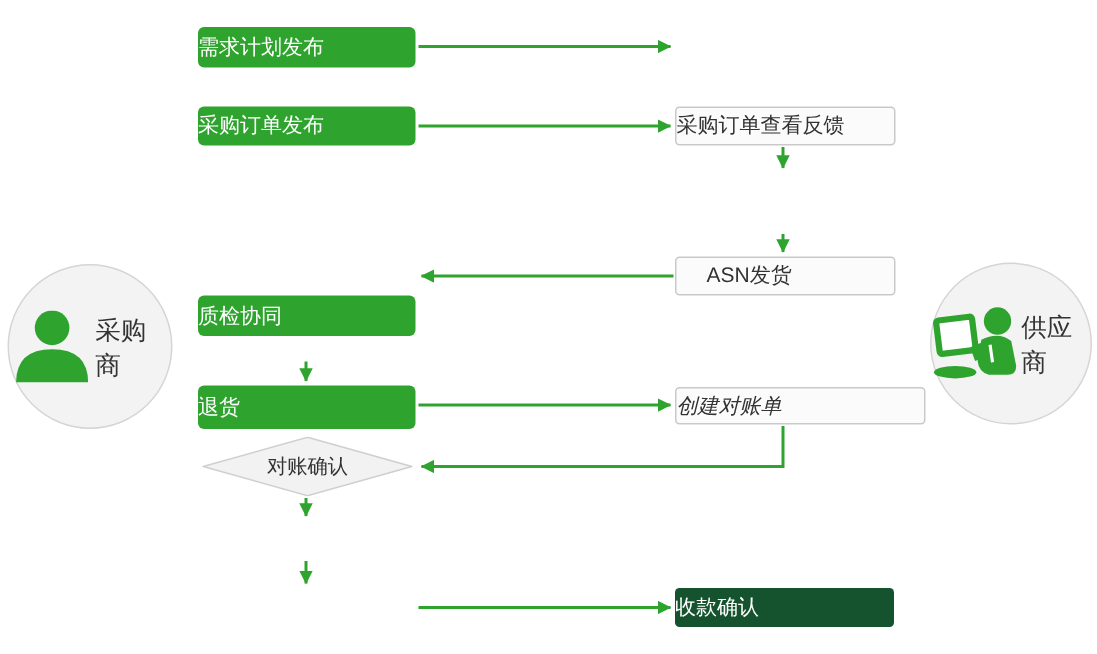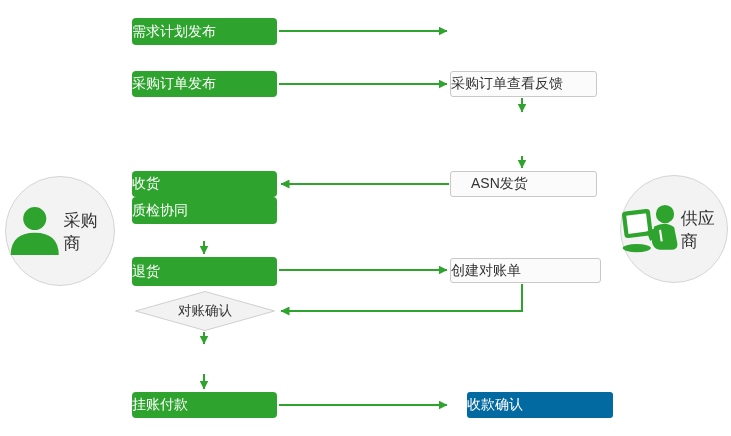"收货" div.node { html: <div> <span>收货</span> </div> -> none }
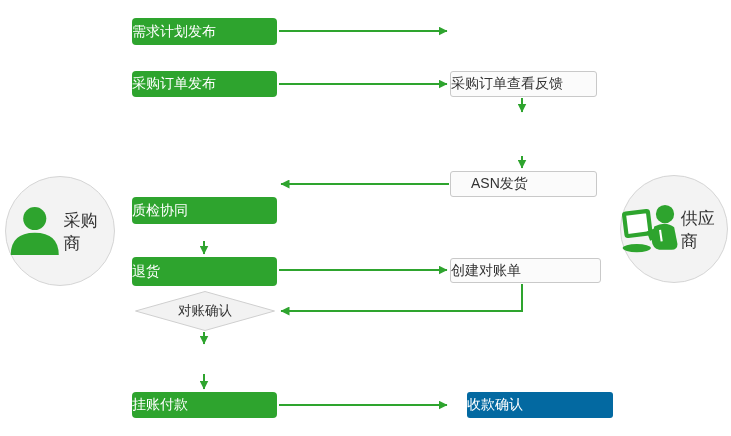"创建对账单" div.node { font-style: none -> italic; width: 151px -> 167px }
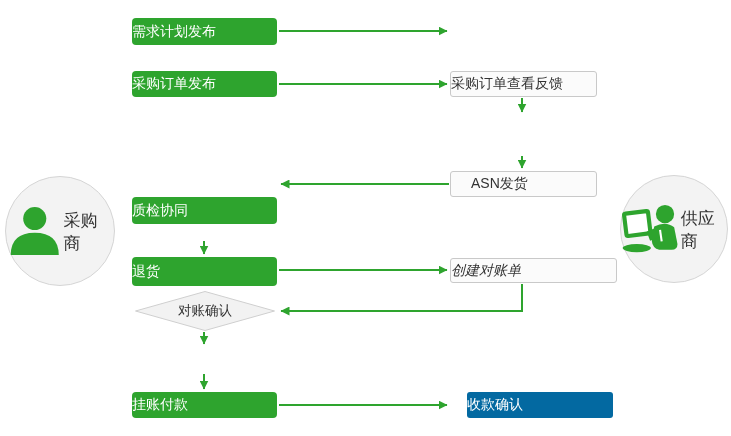"挂账付款" div.node { html: <div> <span>挂账付款</span> </div> -> none }
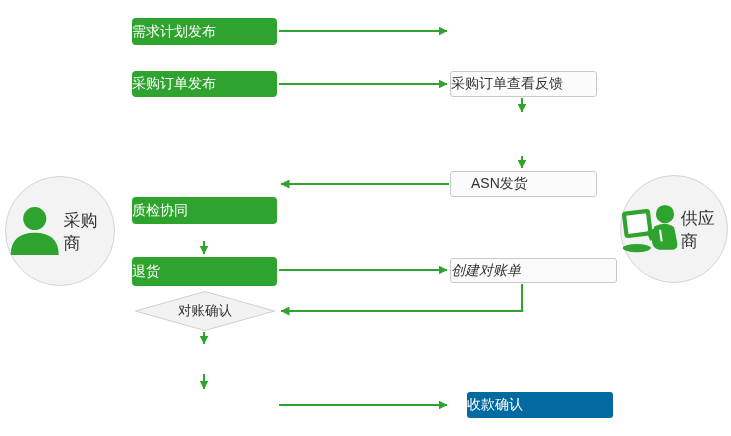"收款确认" .node.red { background: #0369a1 -> #14532d; margin-left: 17px -> none }
